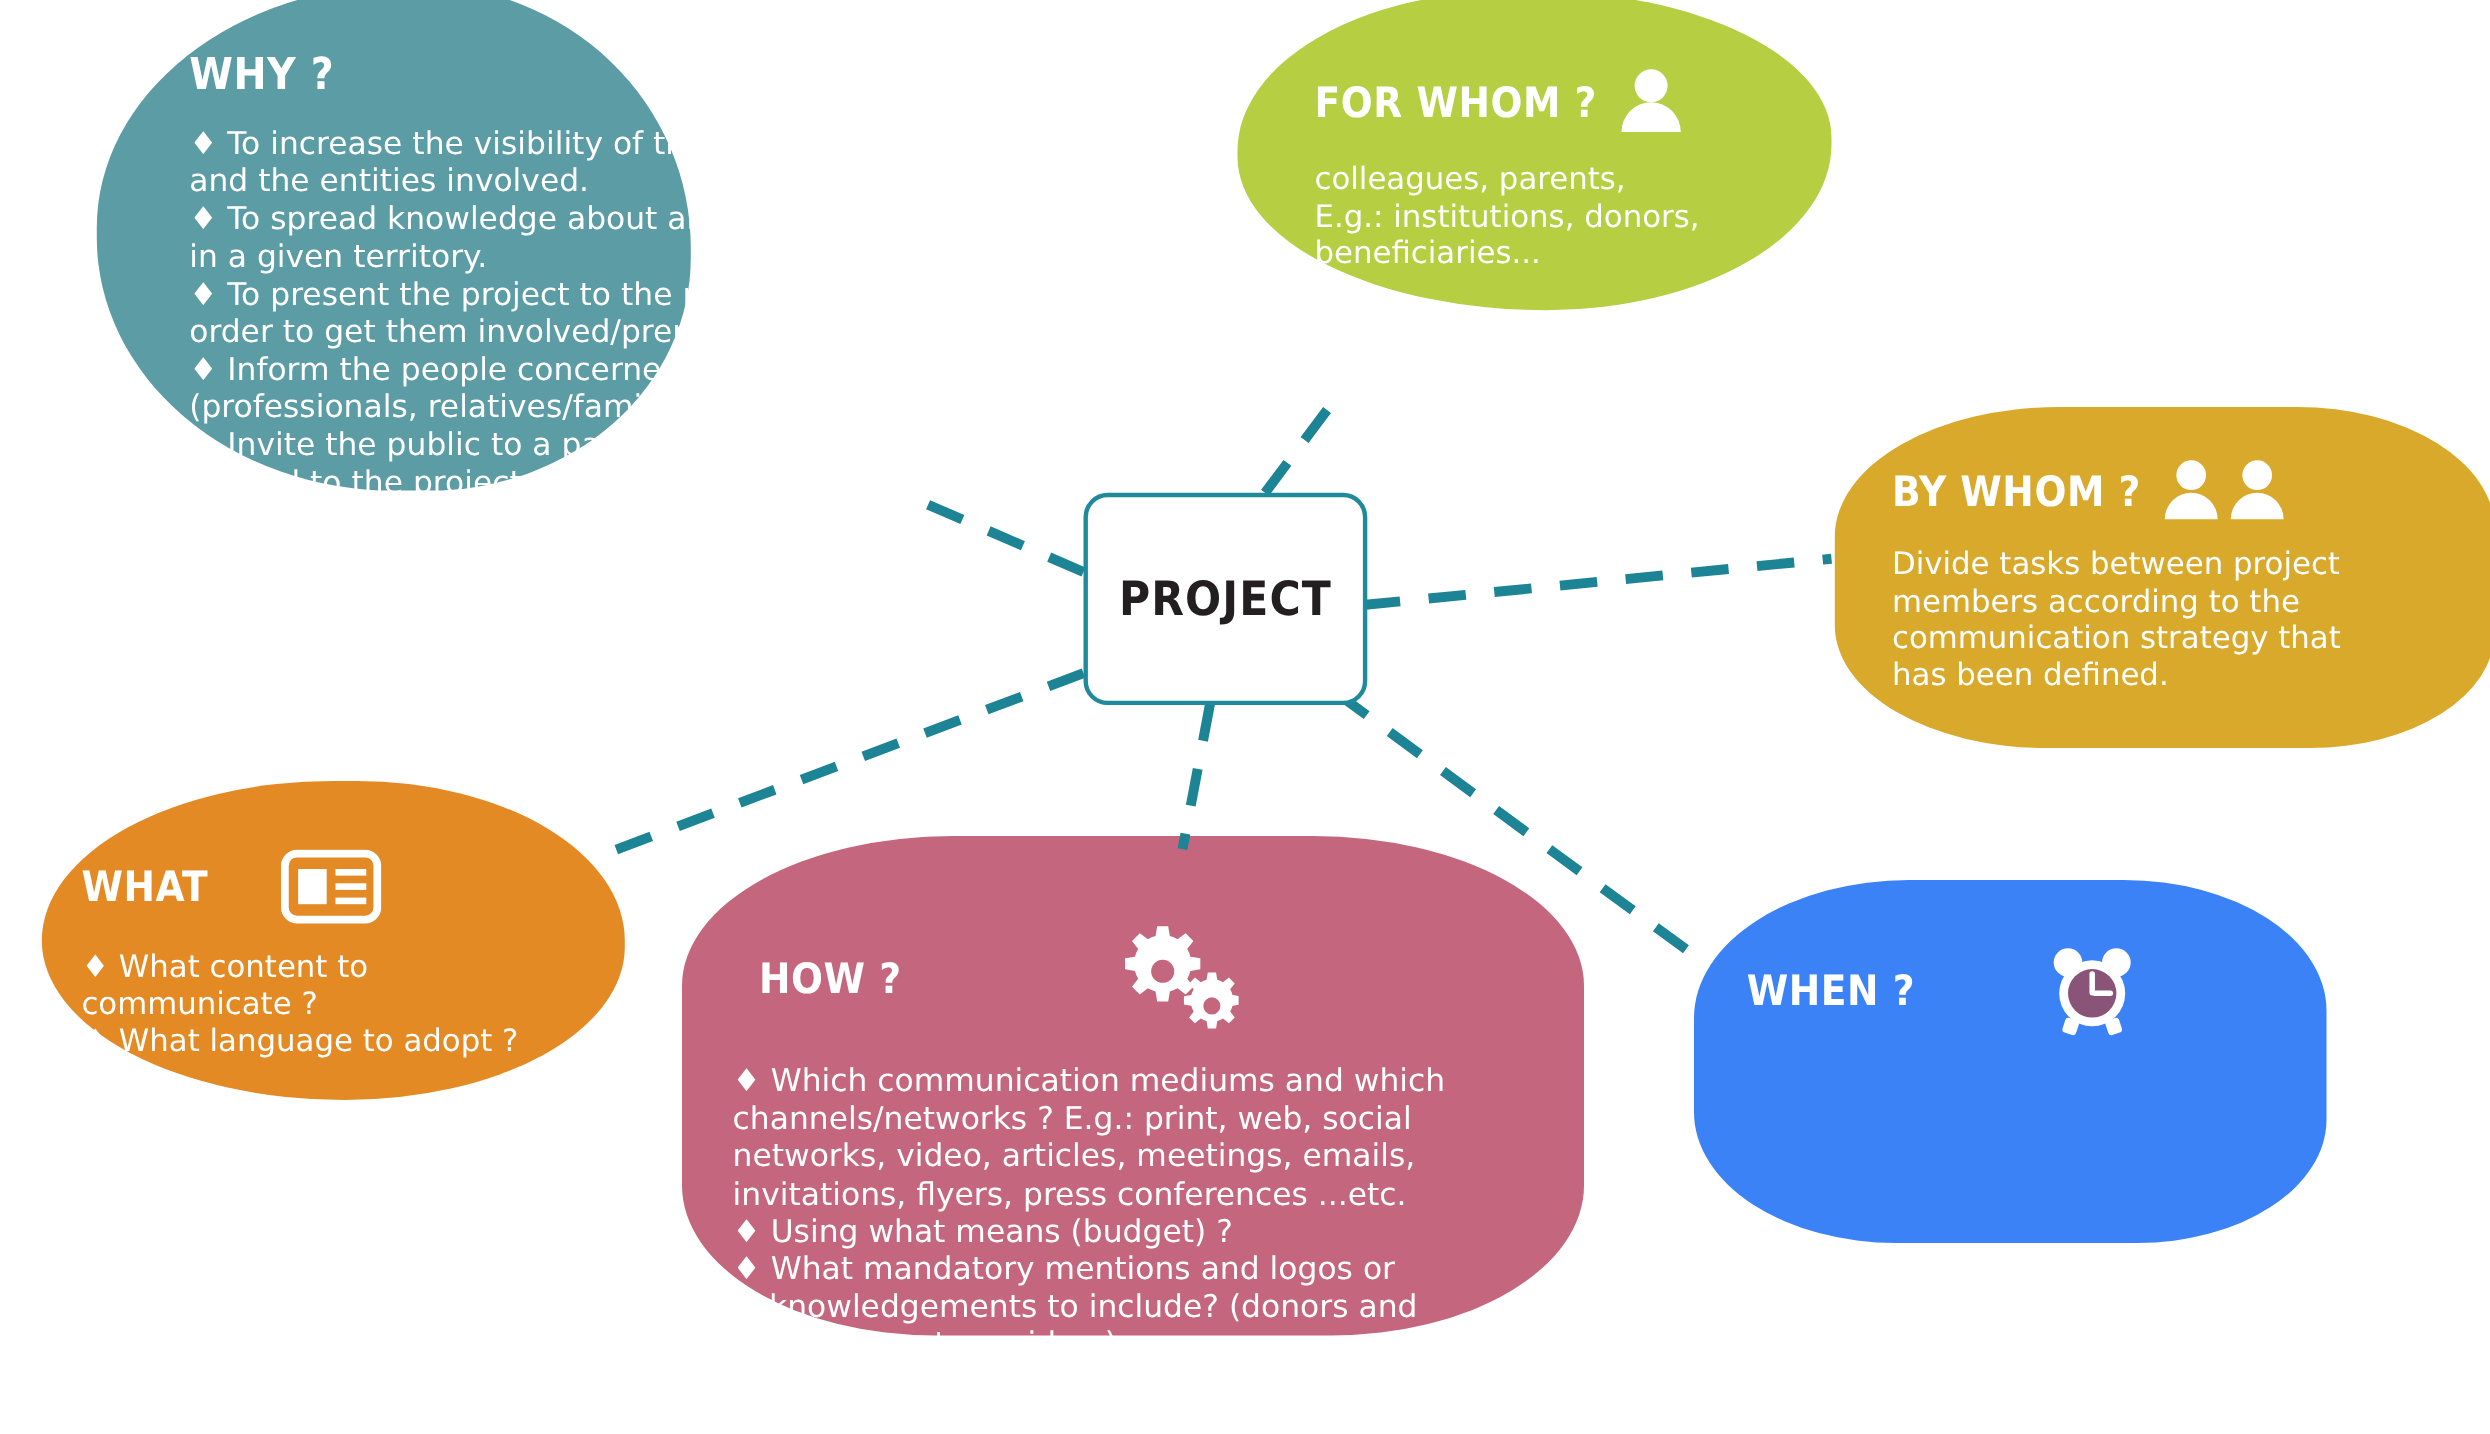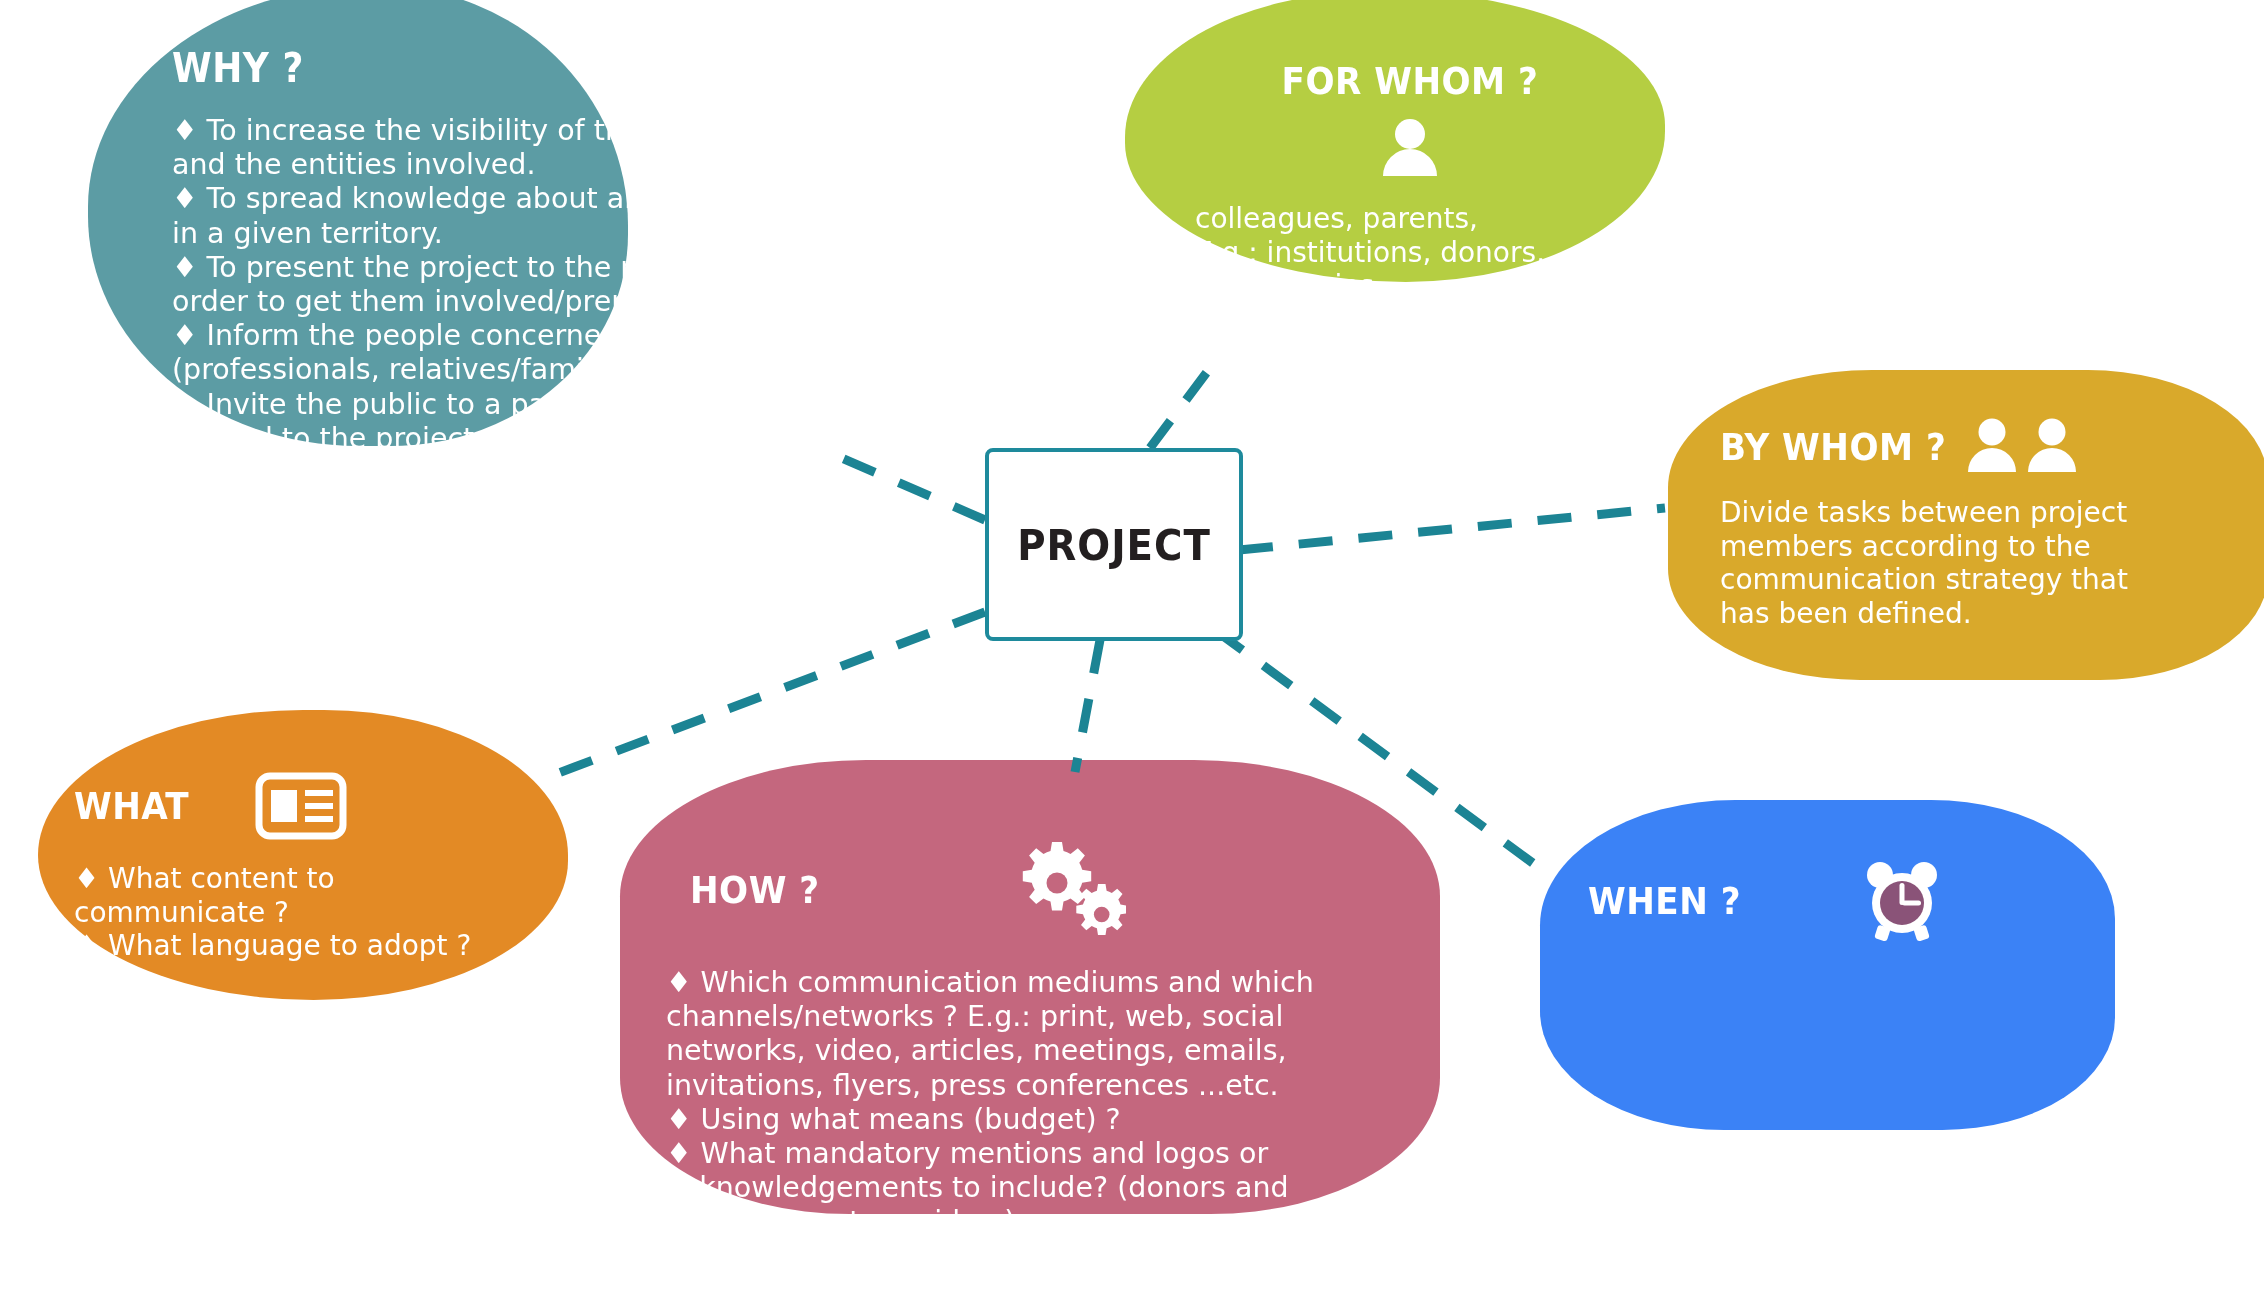"FOR WHOM ?" #forwhom .head { flex-direction: column -> none }
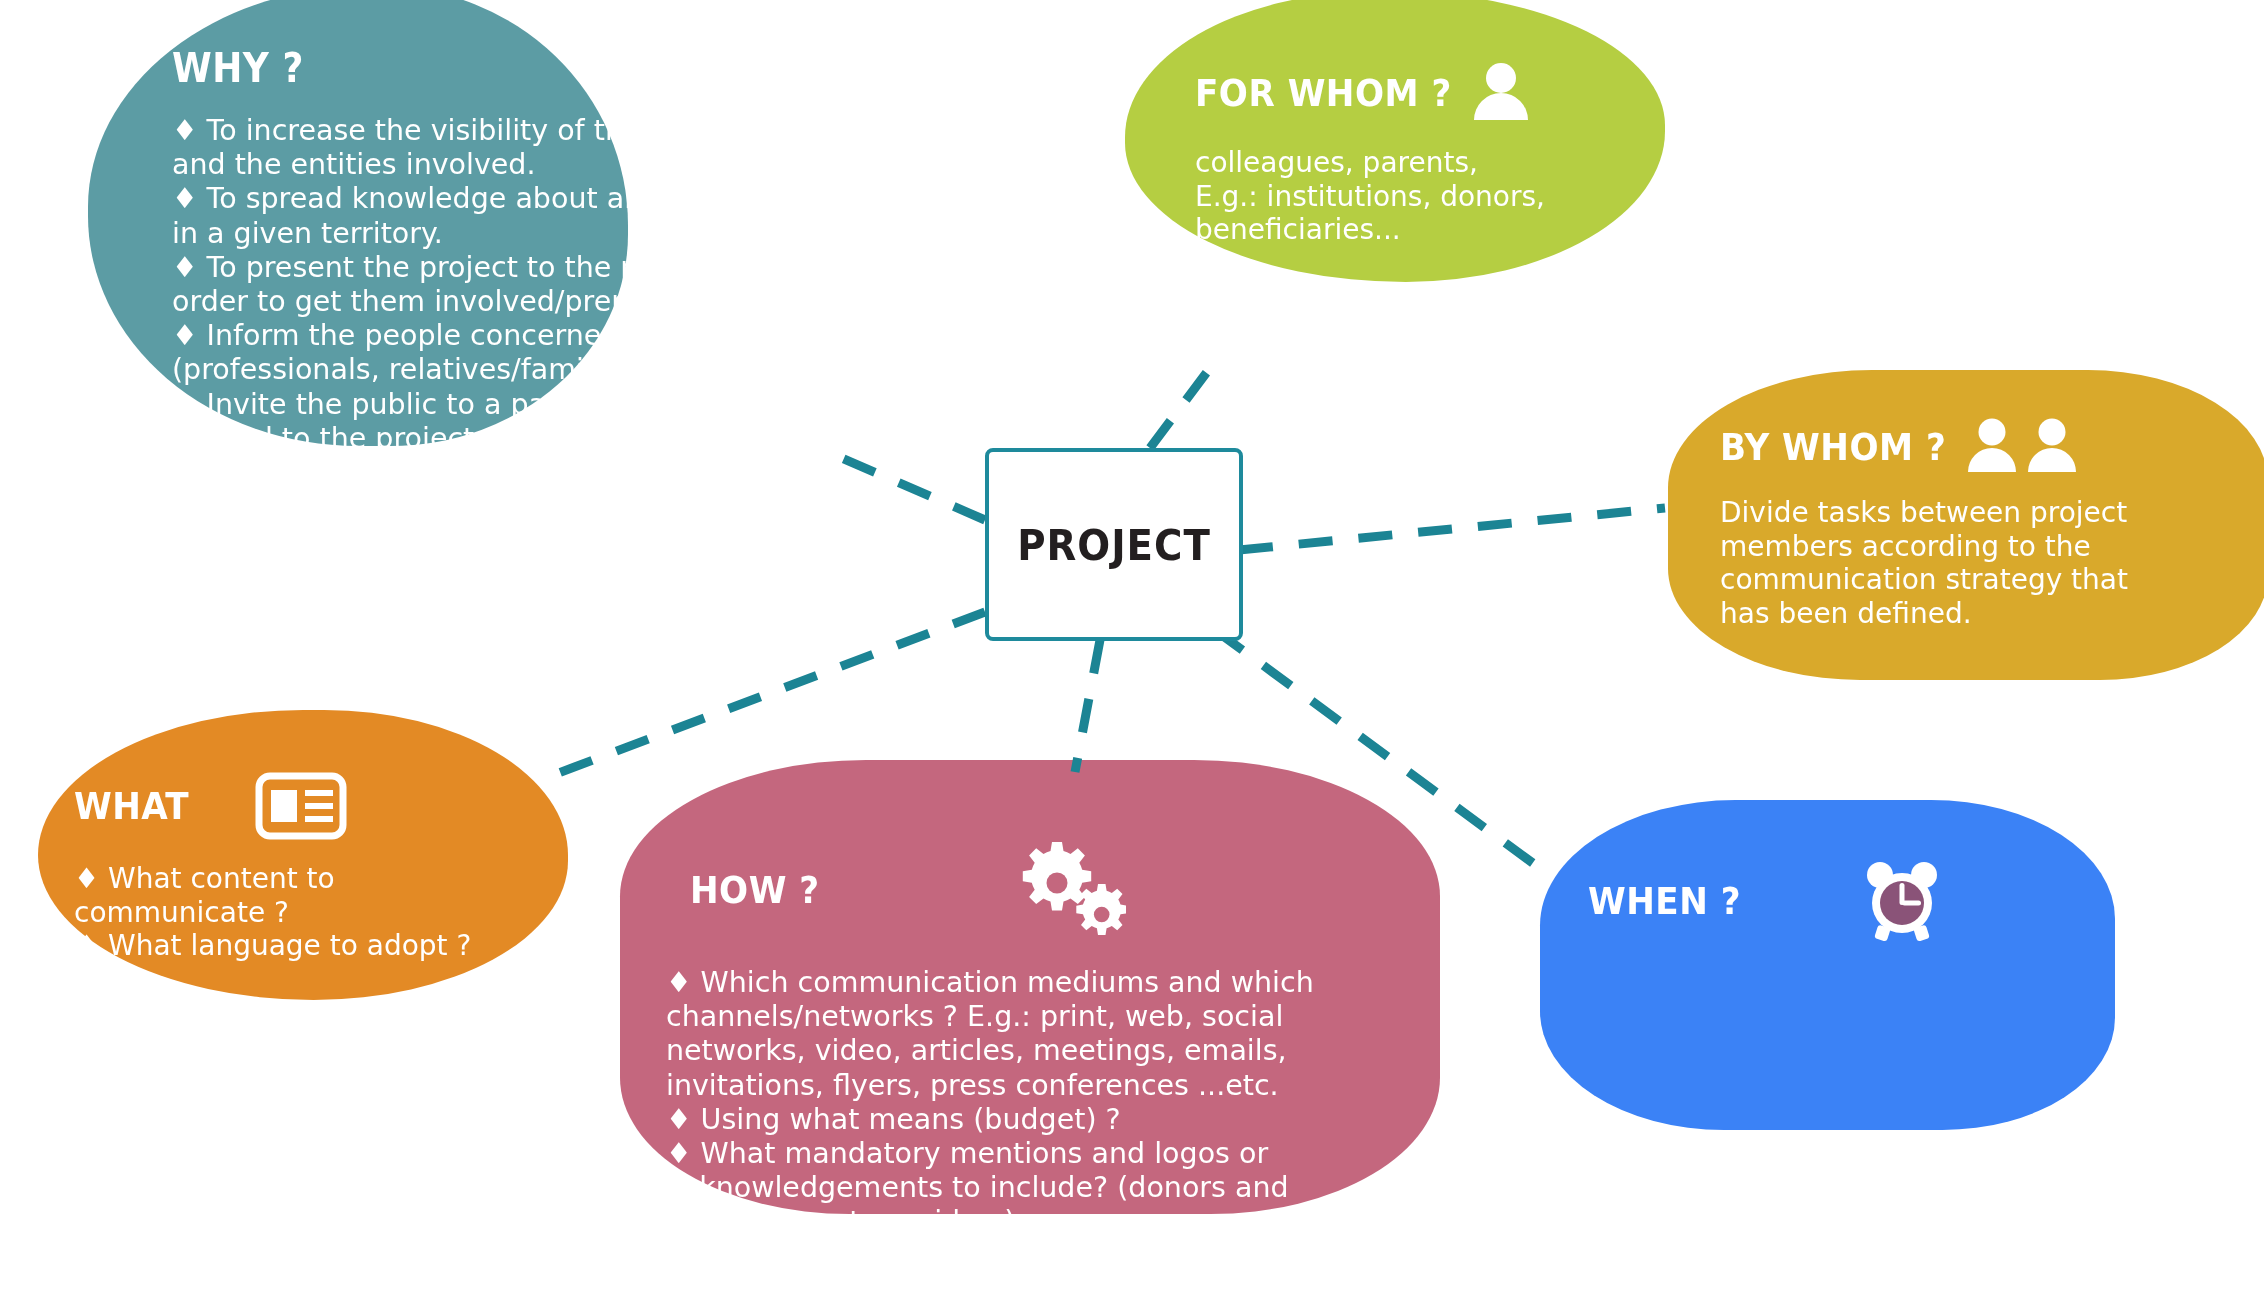"PROJECT" #project { border-radius: 8px -> 22px }
